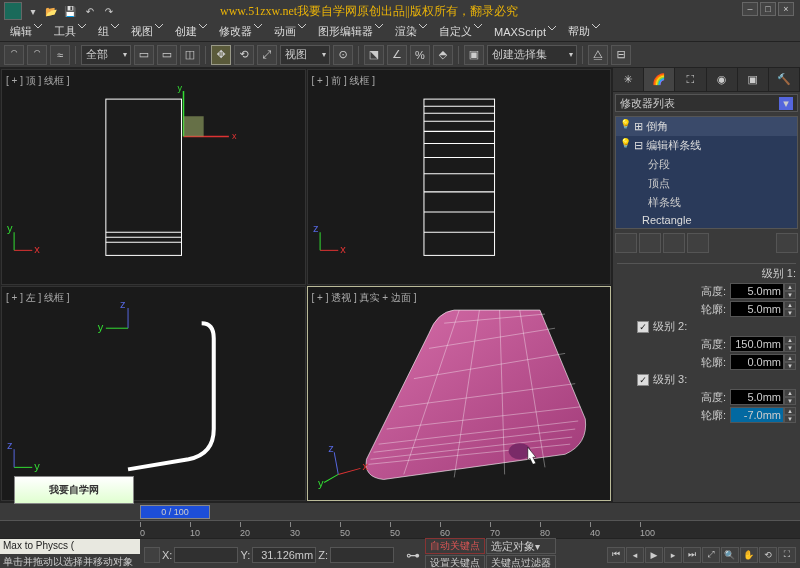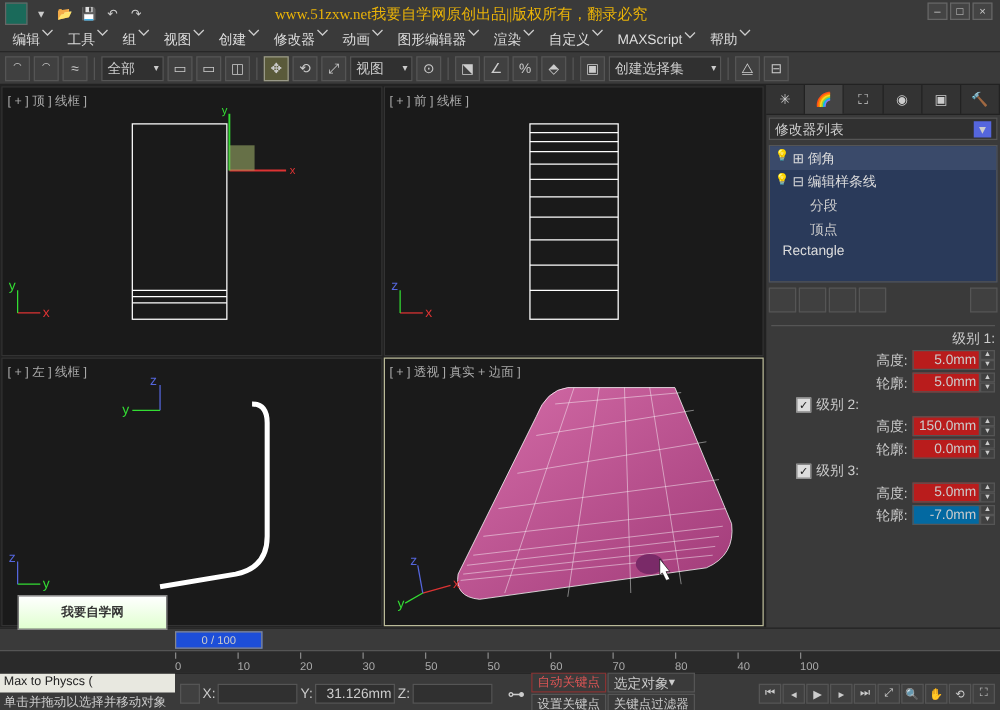"样条线" div.ms-item { html: none -> <div>样条线</div> }
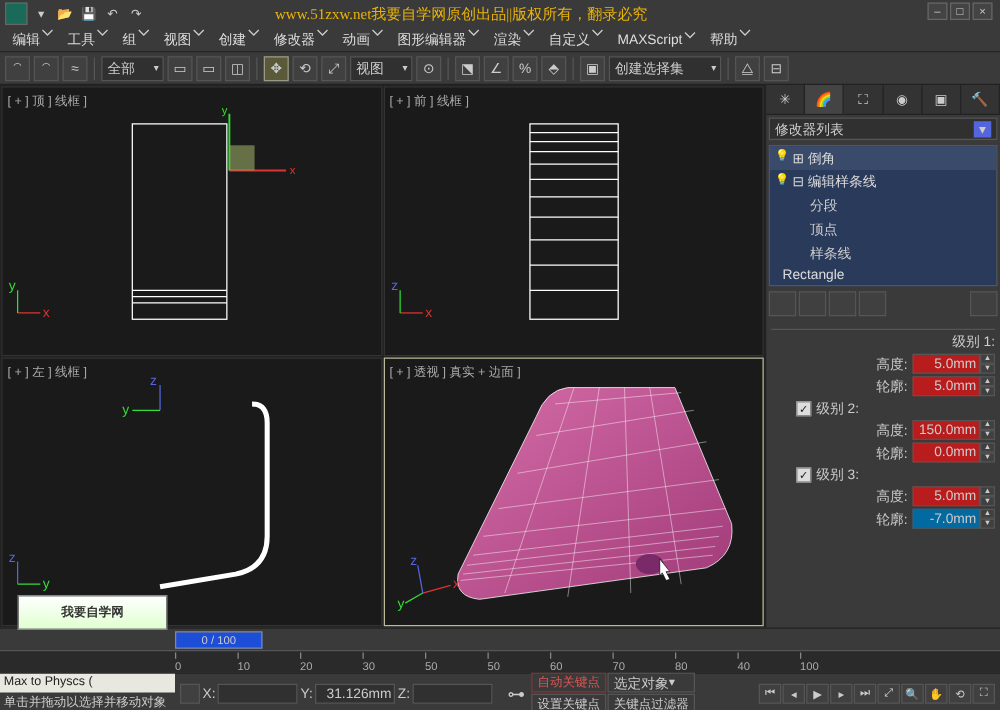"Rectangle" div.ms-item { padding-left: 10px -> 26px }
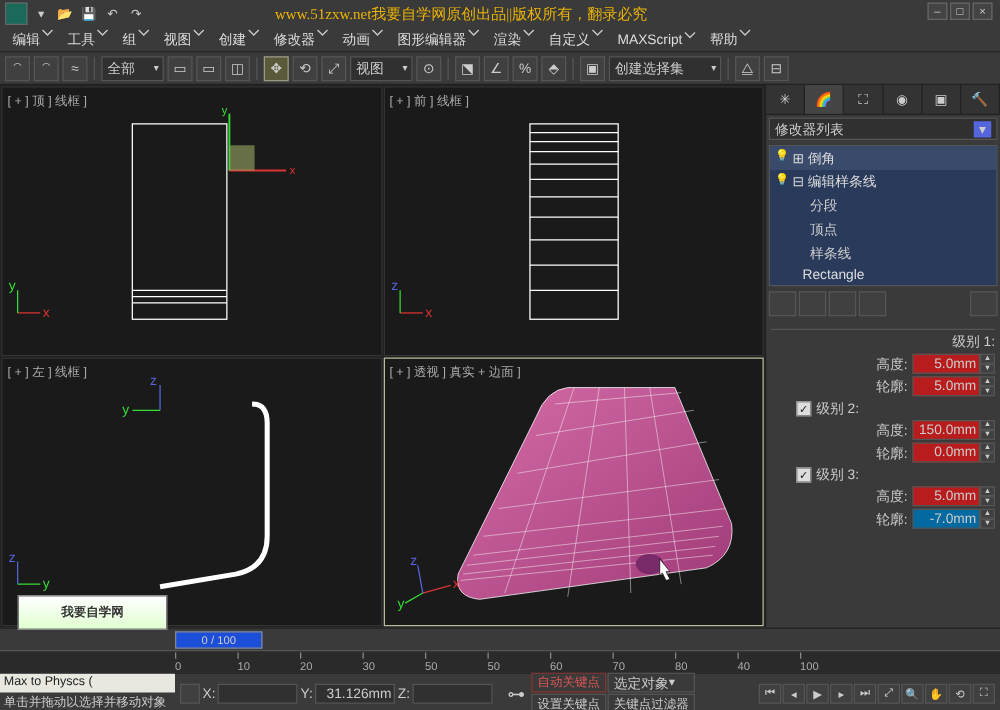"5.0mm" .spinner input { background: #b91c1c -> #000000 }
